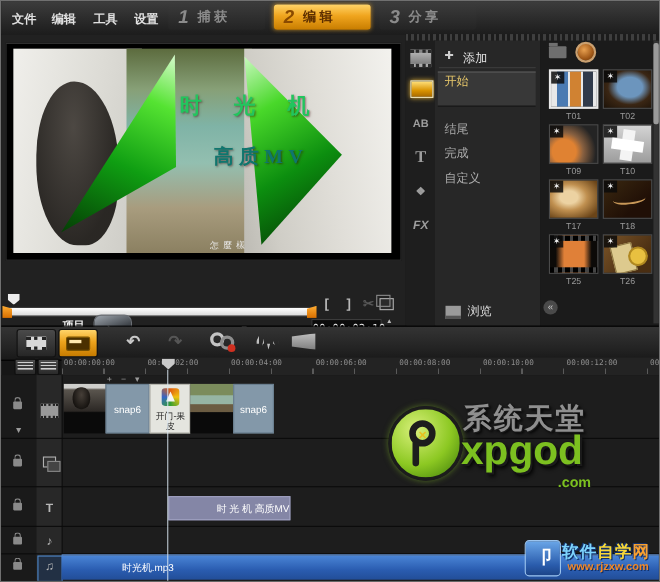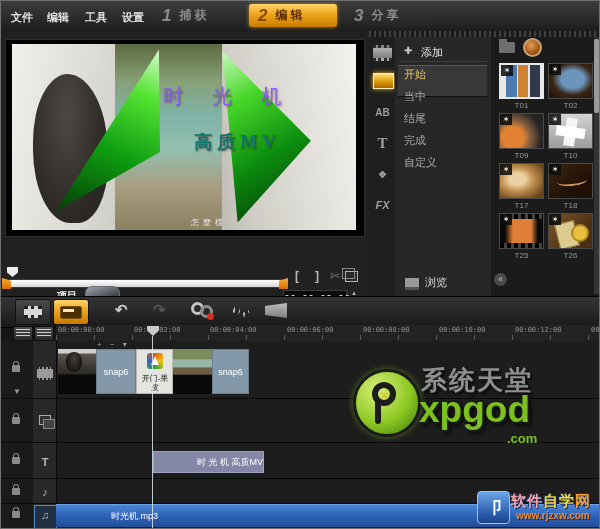"时 光 机" .v-title { color: #8b5cf6 -> #22c55e; font-weight: normal -> bold }
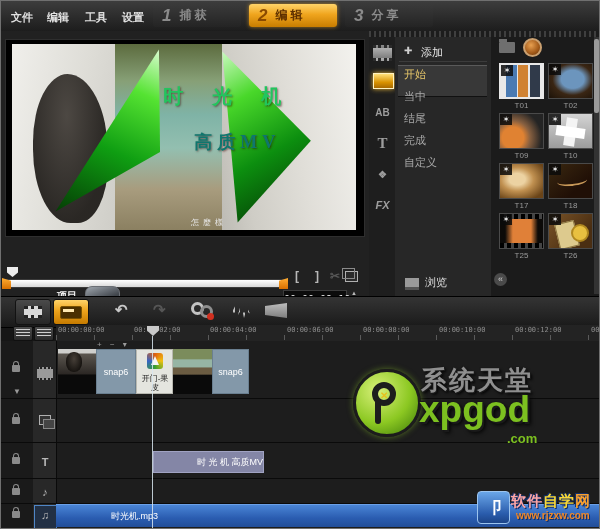"当中" div.abs { html: <div>当中</div> -> none }
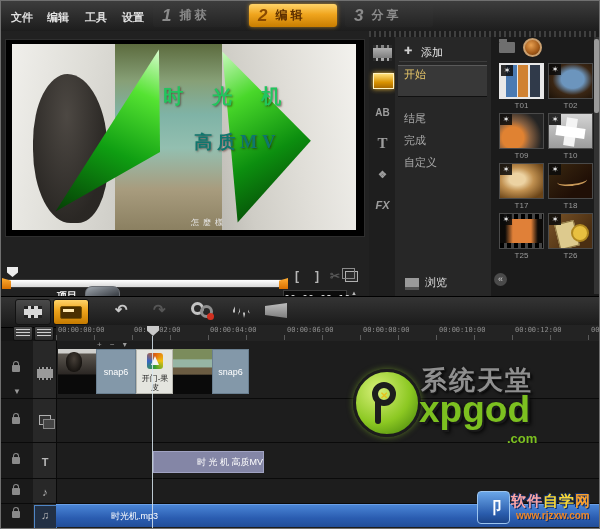"软件" .wm2-line .p1 { color: #fca5a5 -> #7dd3fc }
